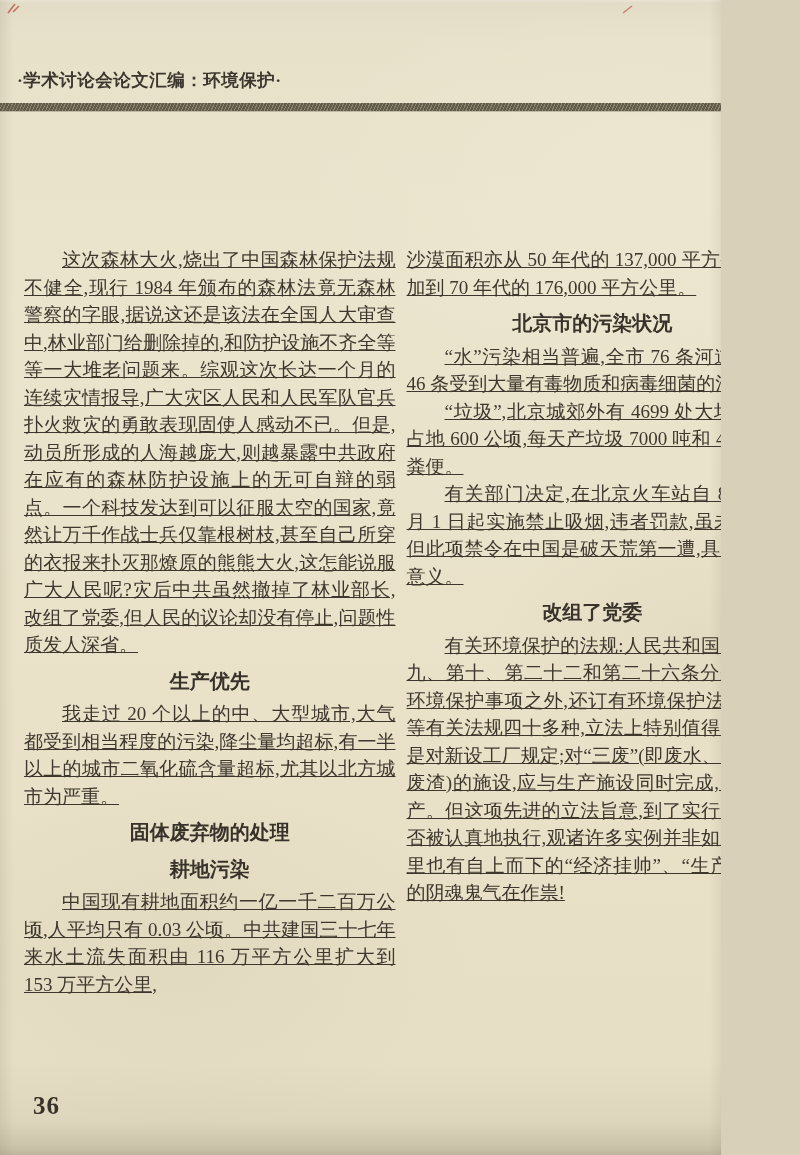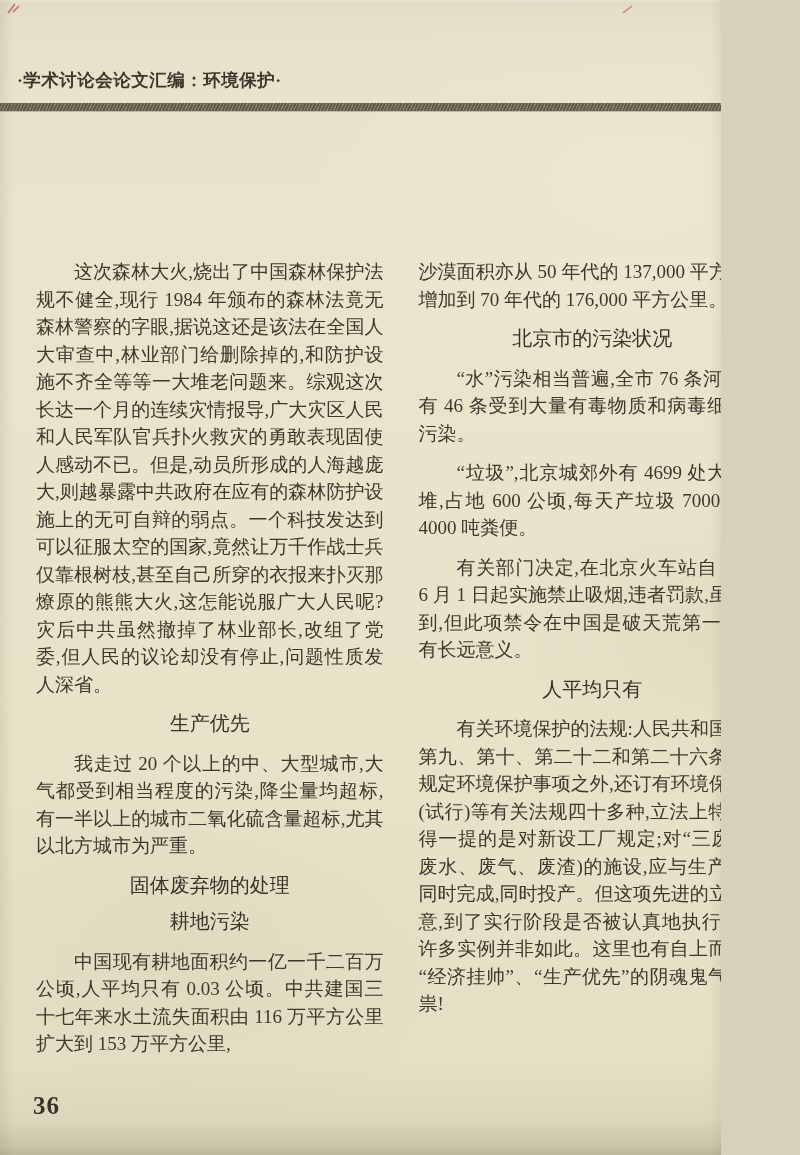"这次森林大火,烧出了中国森林保护法规不健全,现行 1984" .para { margin: 12px -> 0; text-decoration: none -> underline }
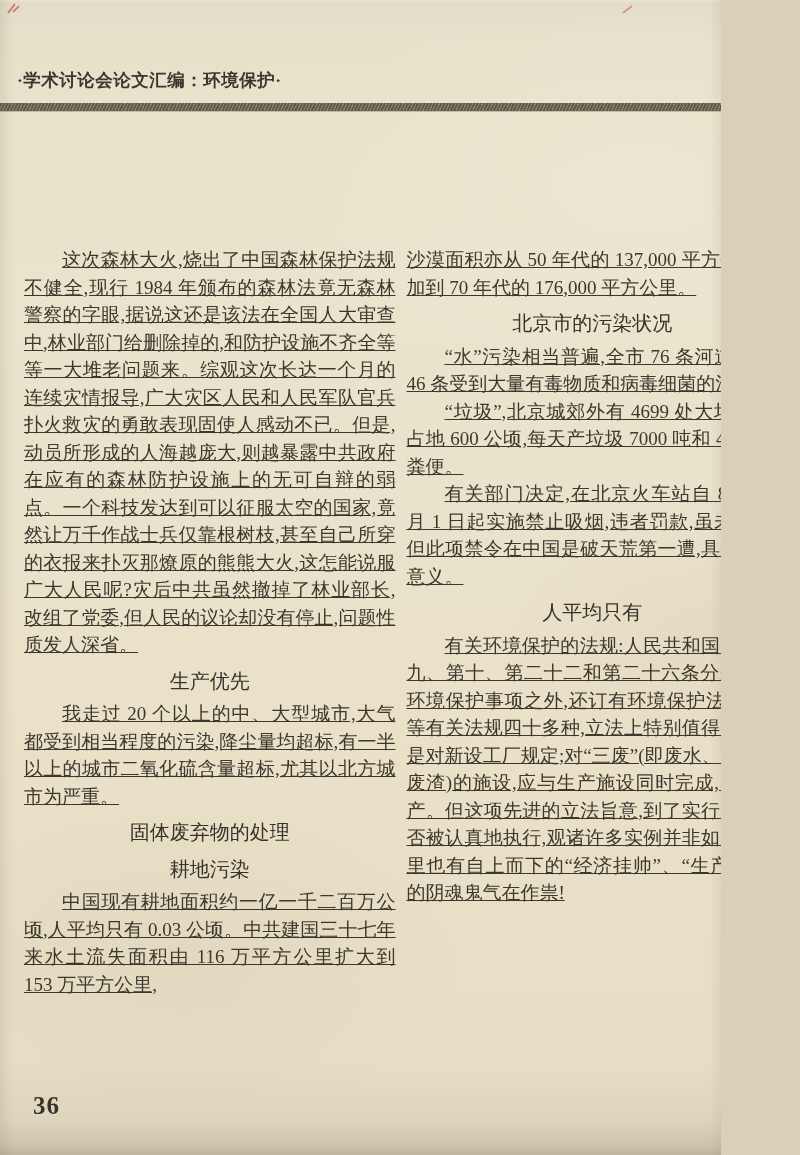"北京市的污染状况" .heading { font-weight: 400 -> 700 }
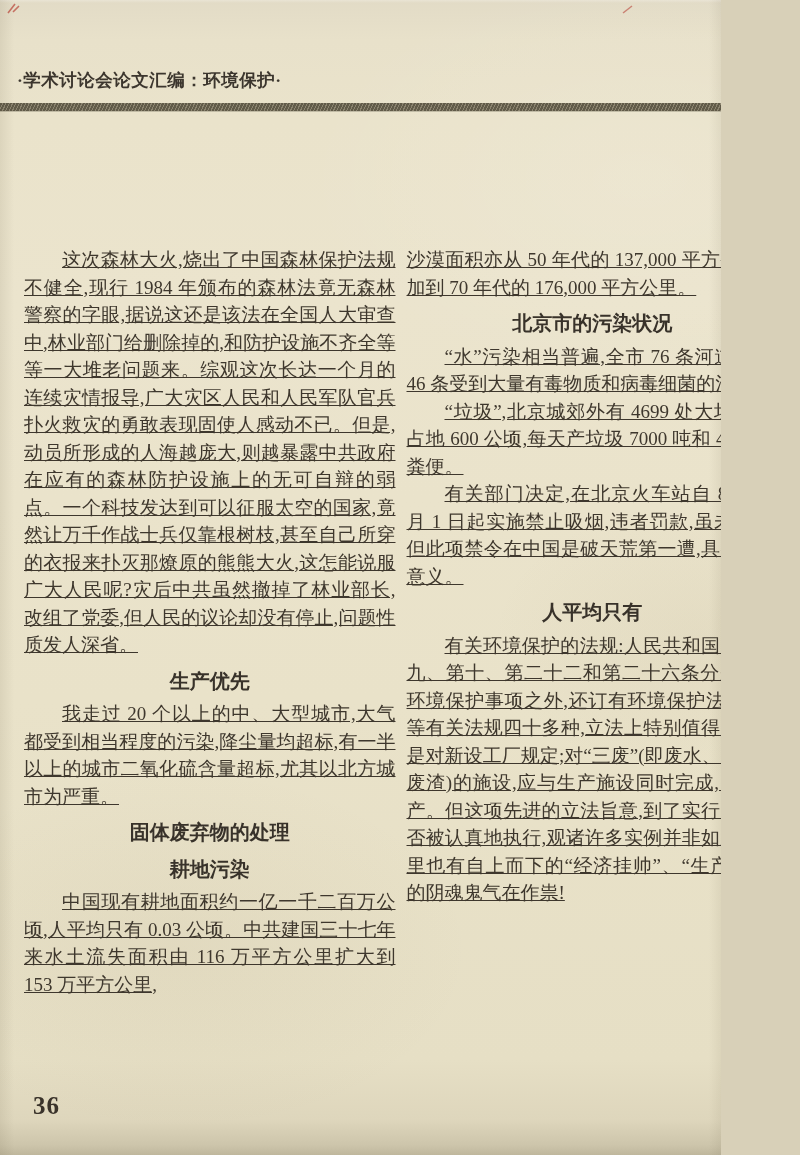"人平均只有" h3.heading { text: 人平均只有 -> 改组了党委 }
